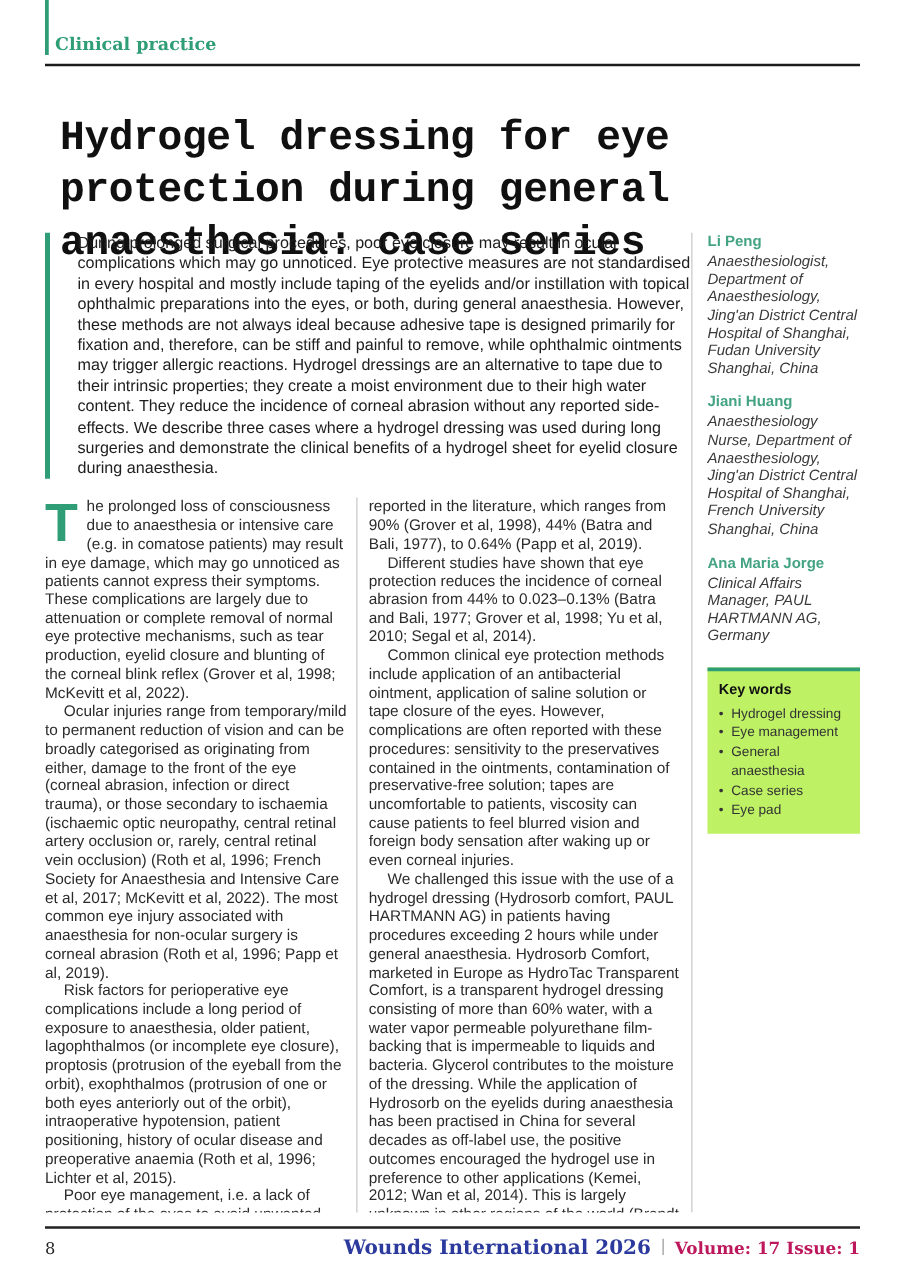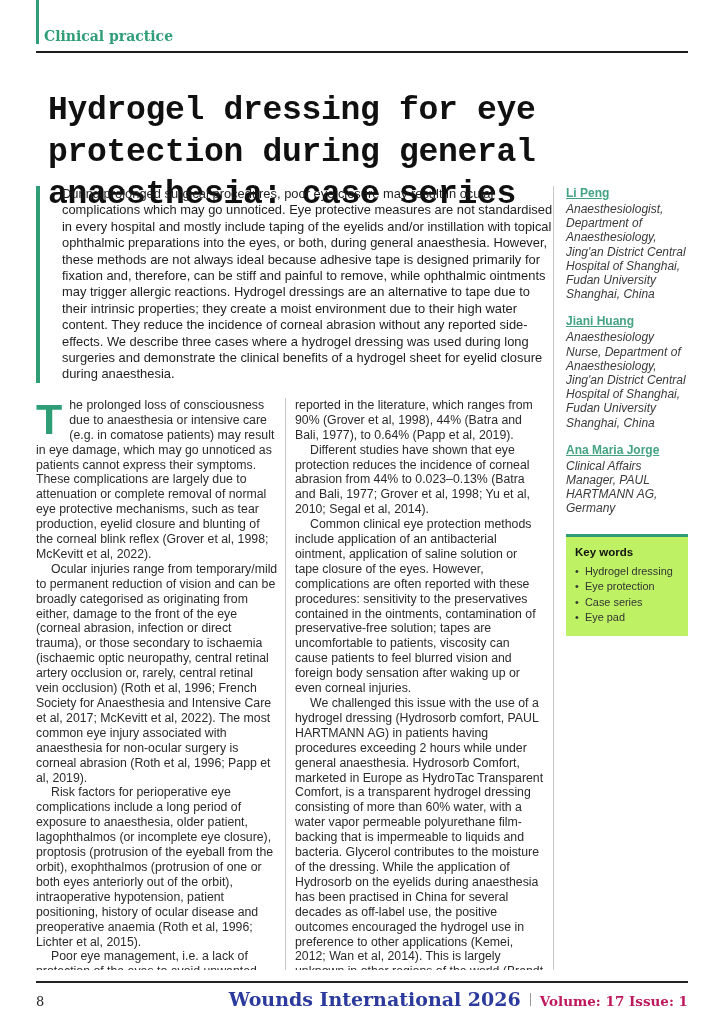"Li Peng" .author-name { text-decoration: underline -> none }
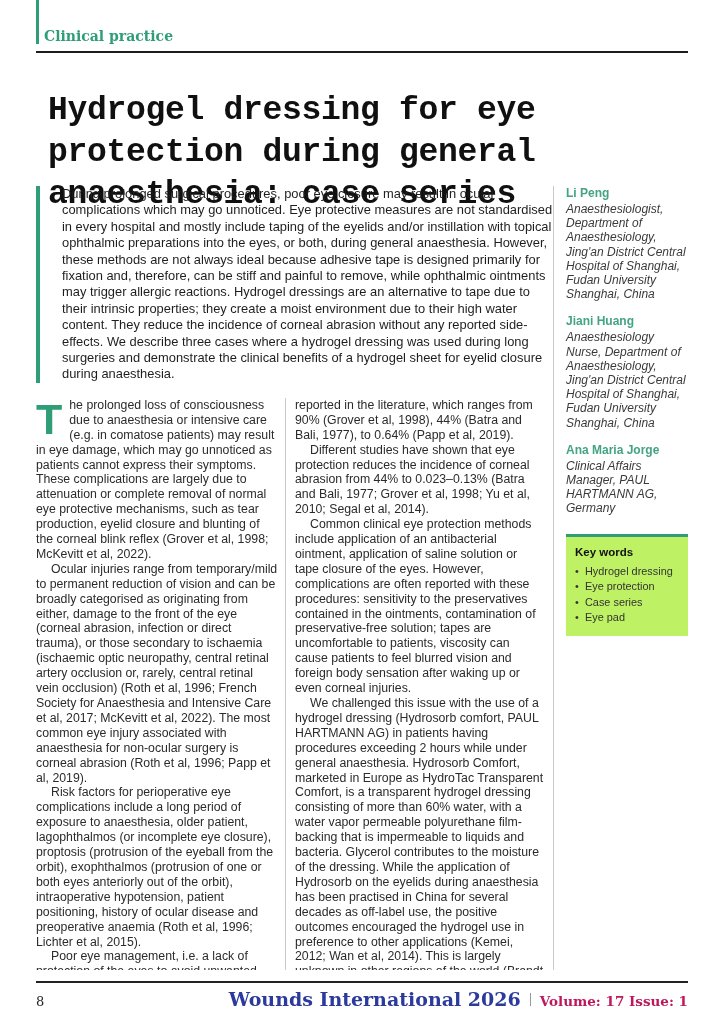"Anaesthesiology Nurse, Department of" div.author-affiliation { text: Fudan -> French }
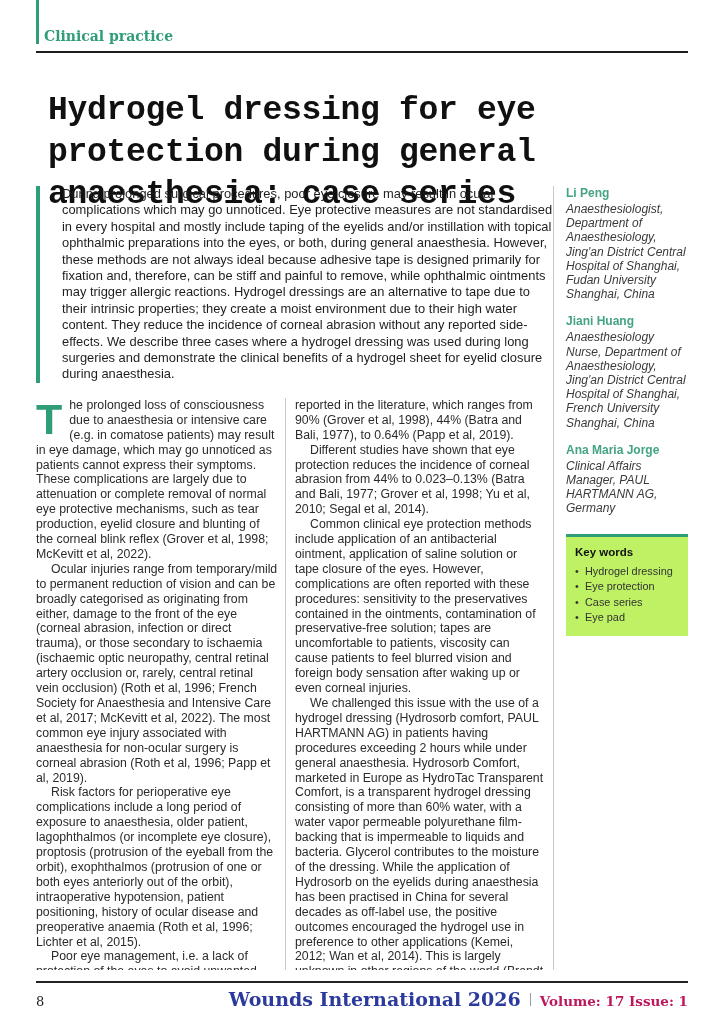"Eye protection" div.keyword-item { text: protection -> management }
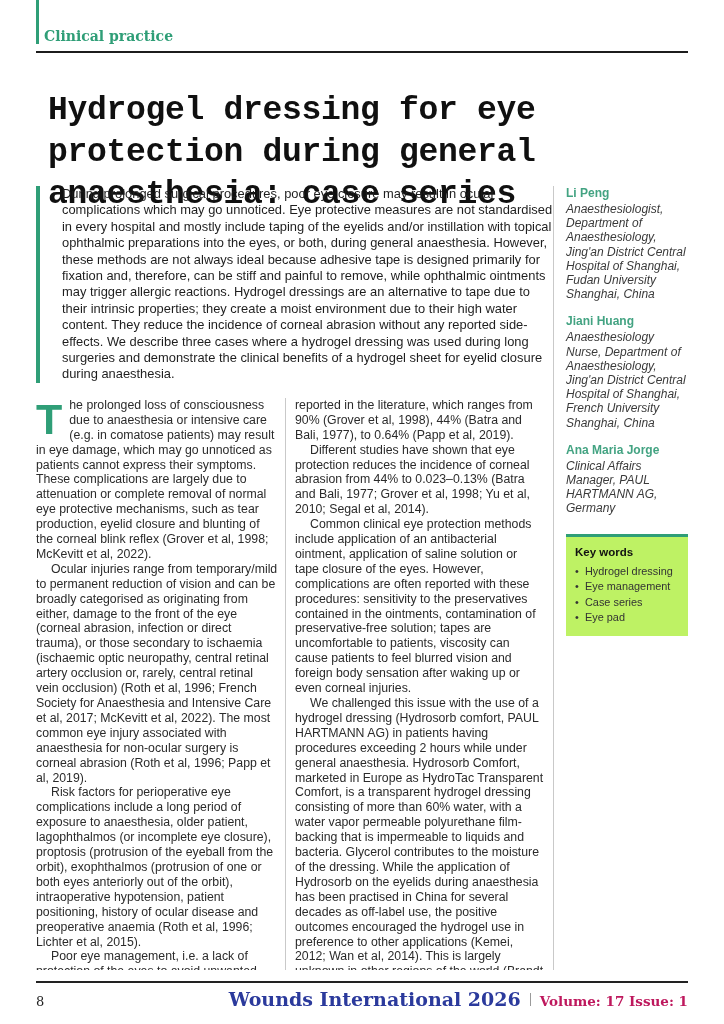"General anaesthesia" div.keyword-item { html: none -> <div>General anaesthesia</div> }
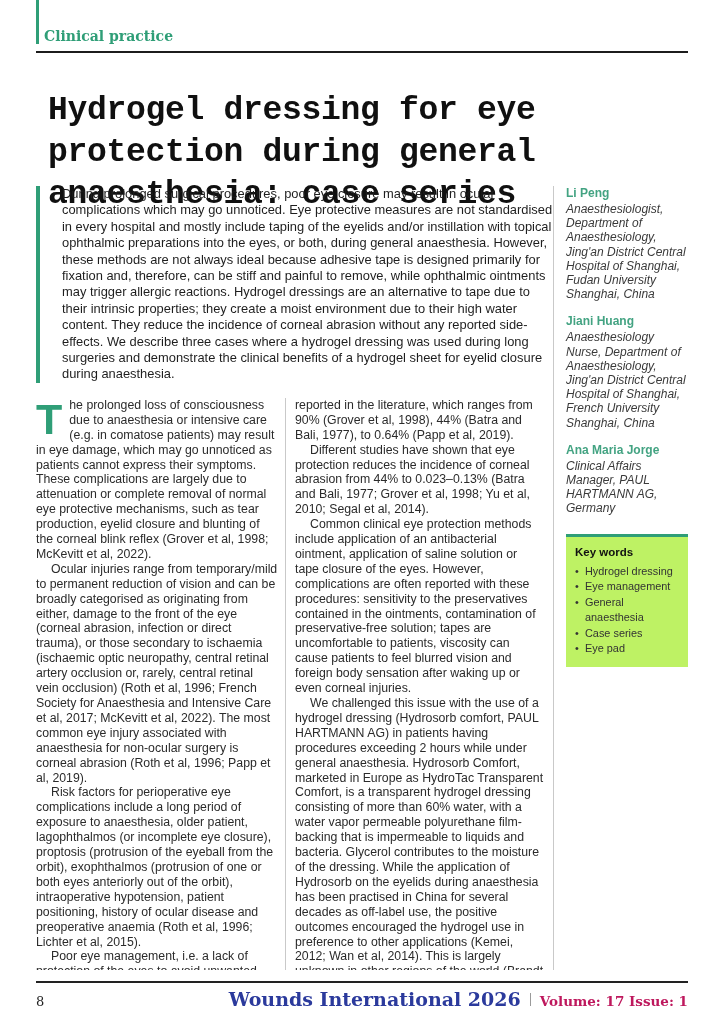"Wounds International 2026" .footer-journal { font-size: 19px -> 16px }
